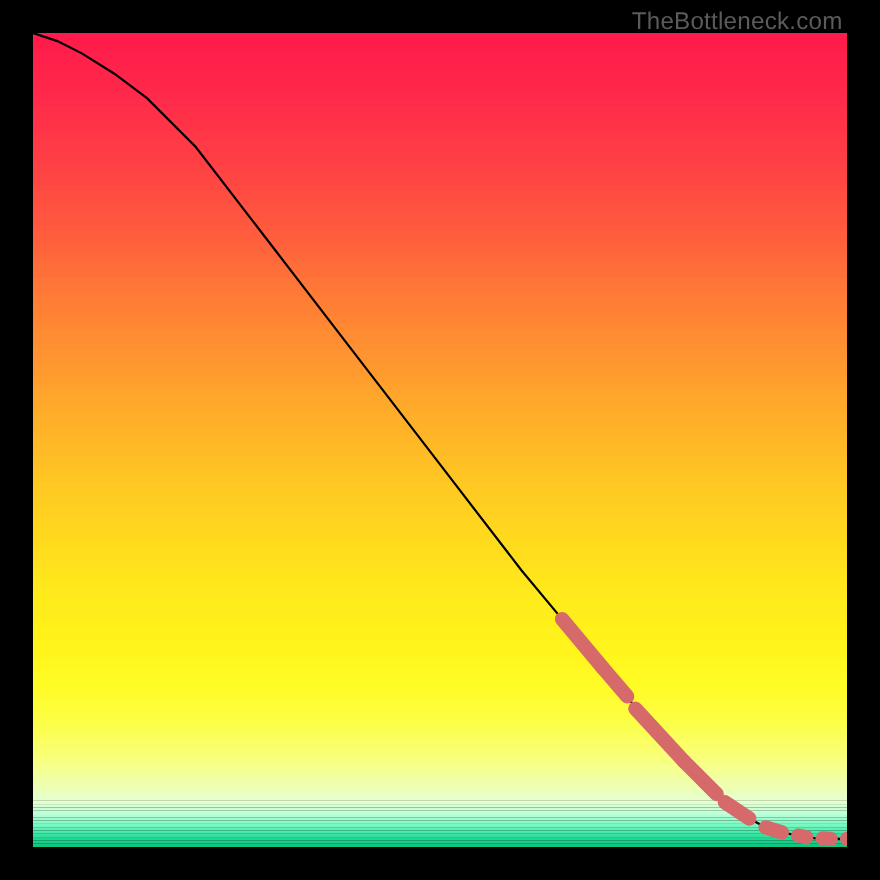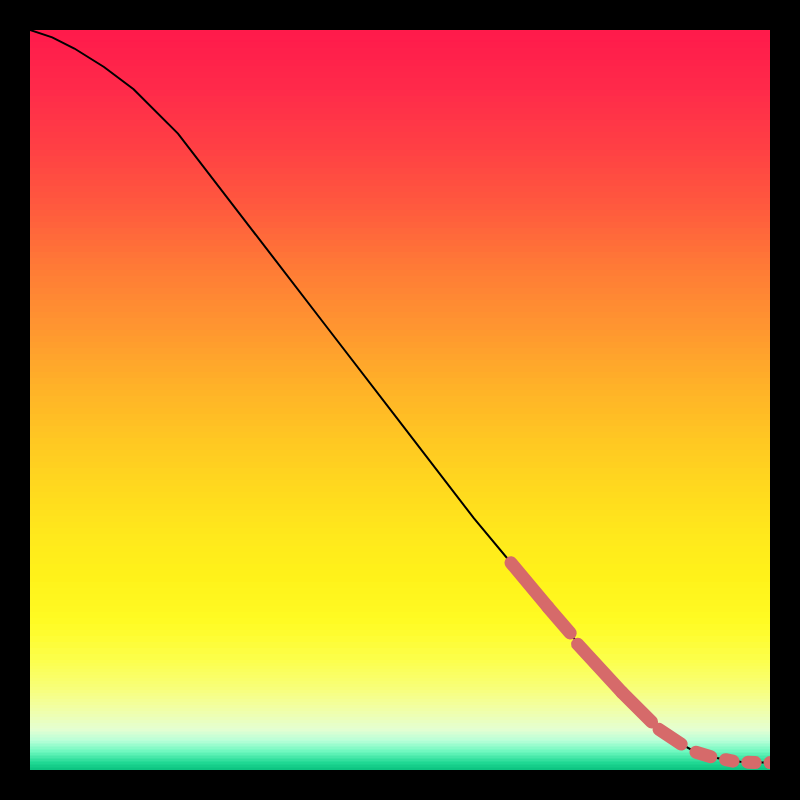"TheBottleneck.com" div.watermark { html: none -> <div>TheBottleneck.com</div> }
